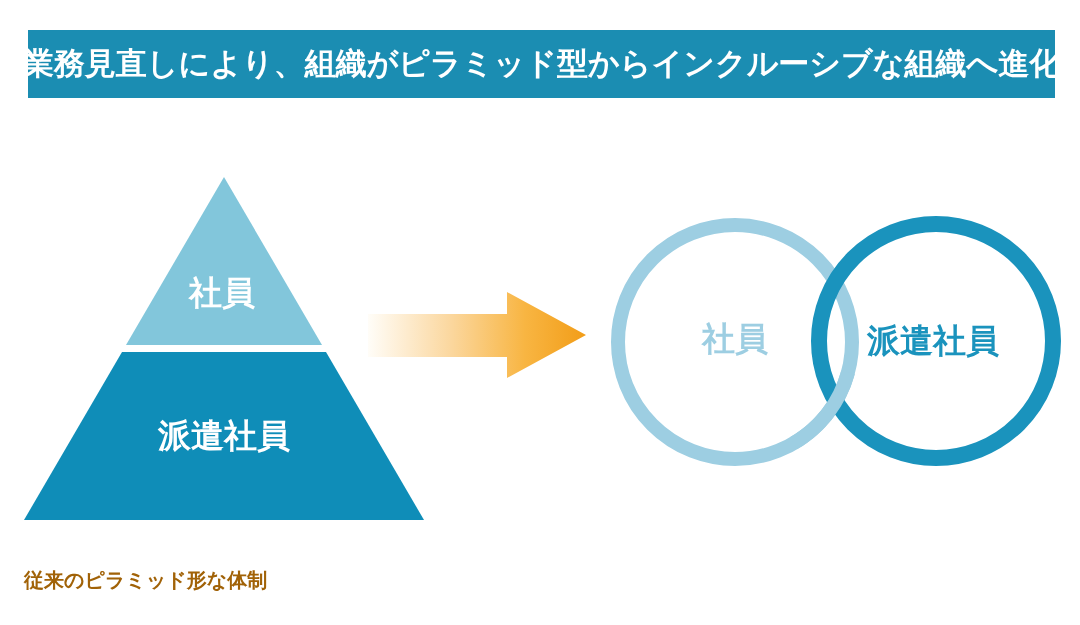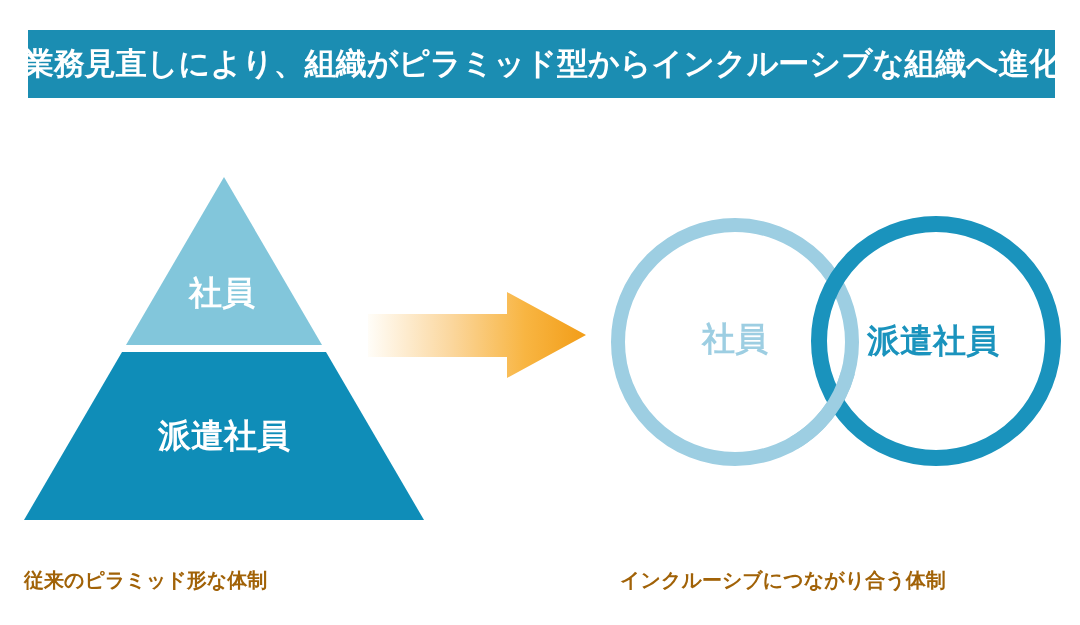"インクルーシブにつながり合う体制" div.caption { html: <div>インクルーシブにつながり合う体制</div> -> none }
